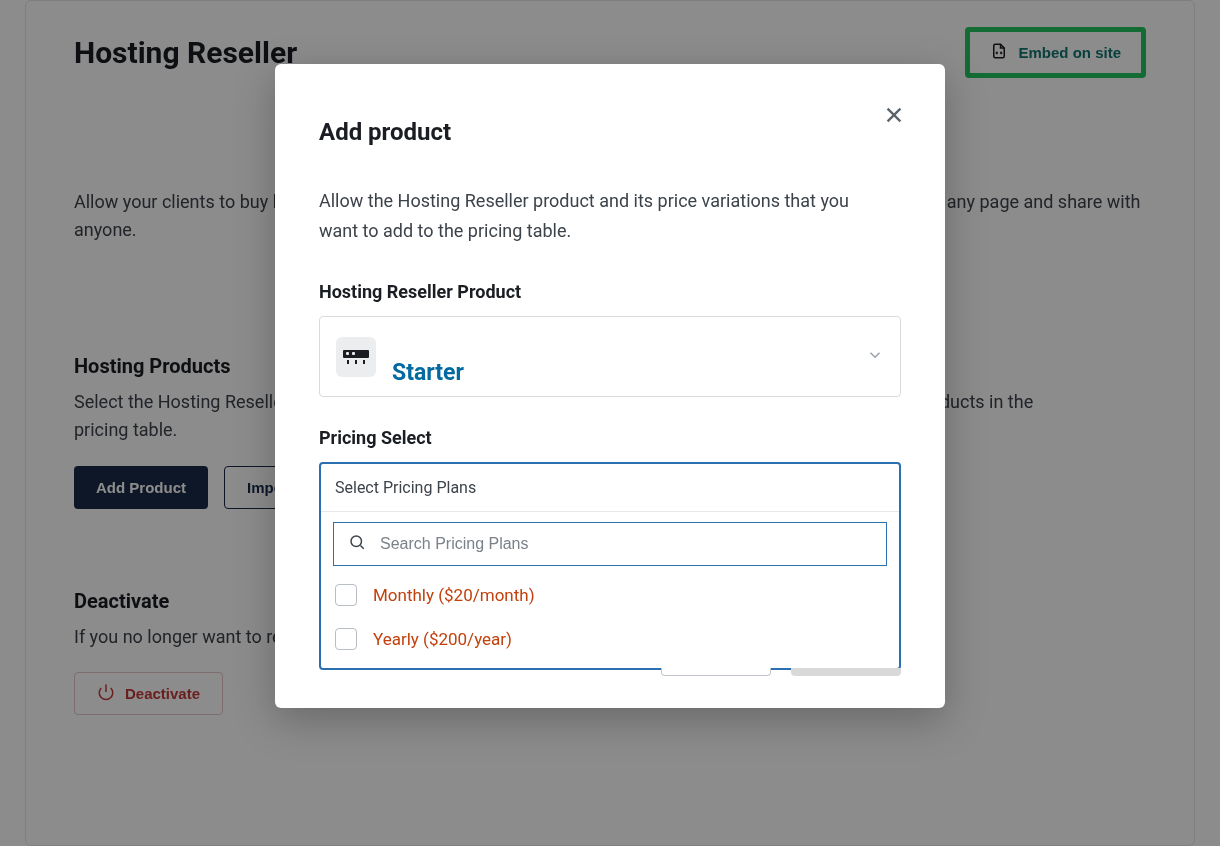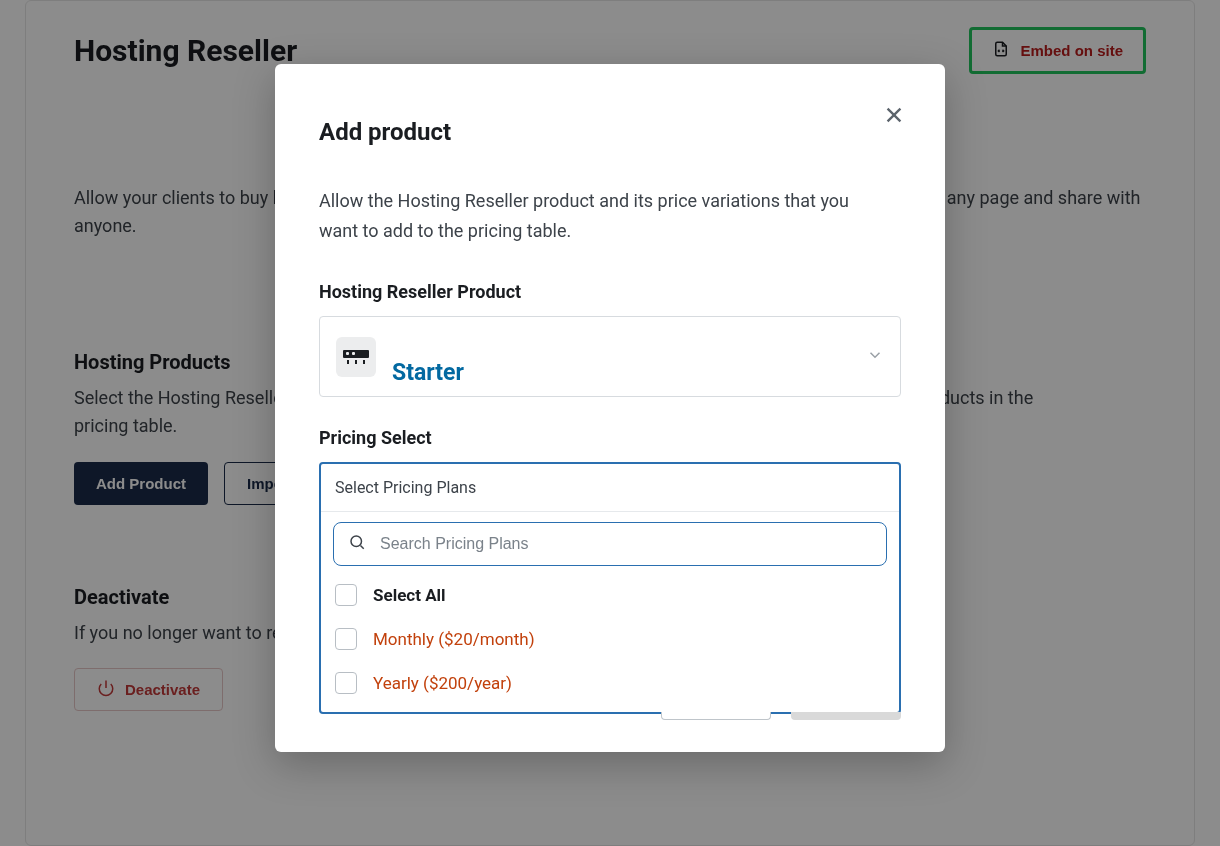"Embed on site" .embed-btn { border: 3px solid #22c55e -> 5px solid #22c55e; color: #b91c1c -> #0f766e }
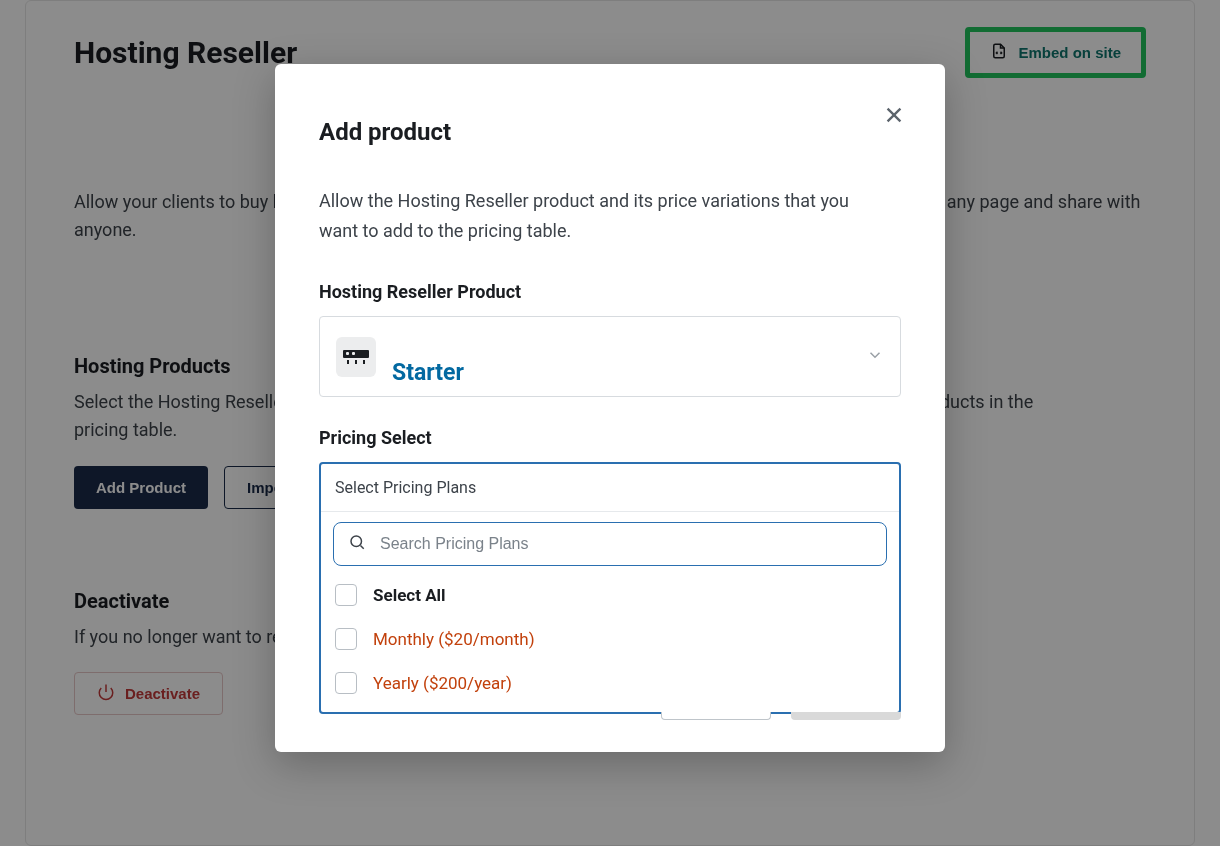"Search Pricing Plans" .search-wrap { border-radius: 8px -> 0 }
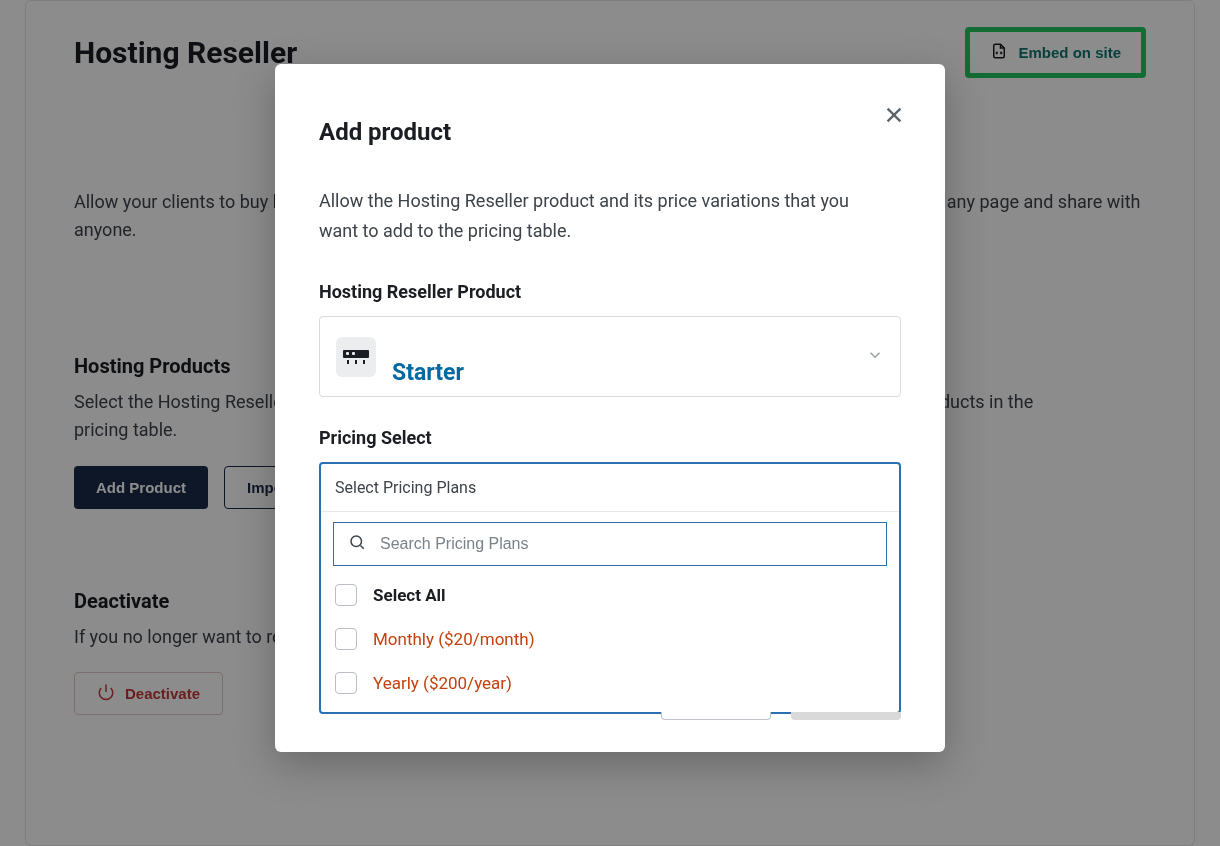"Select All" div.opt { html: <div> <div></div> <span>Select All</span> </div> -> none }
